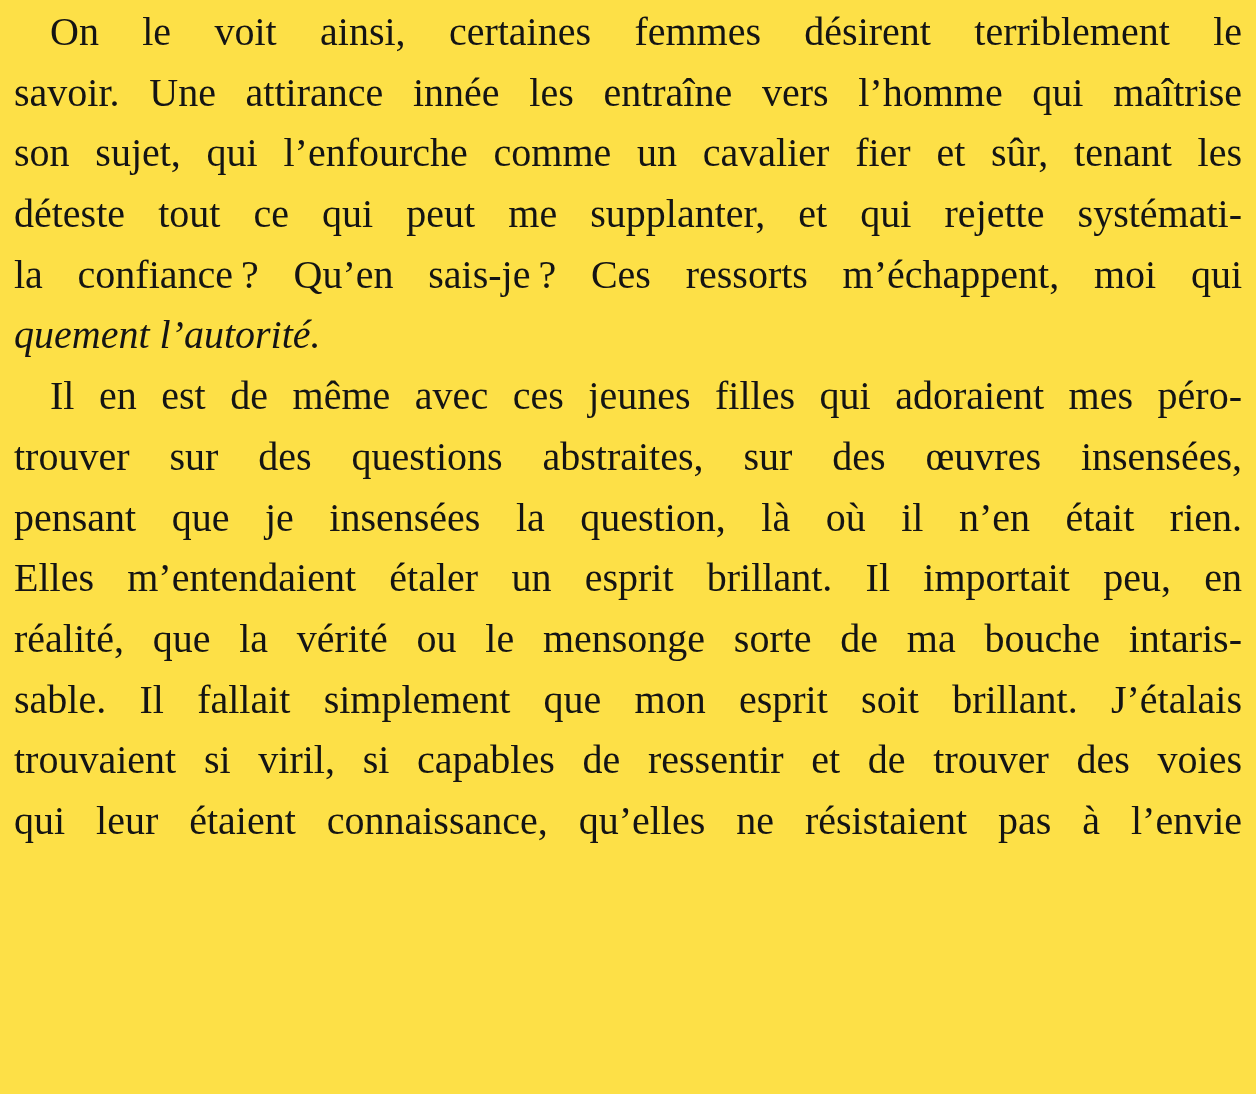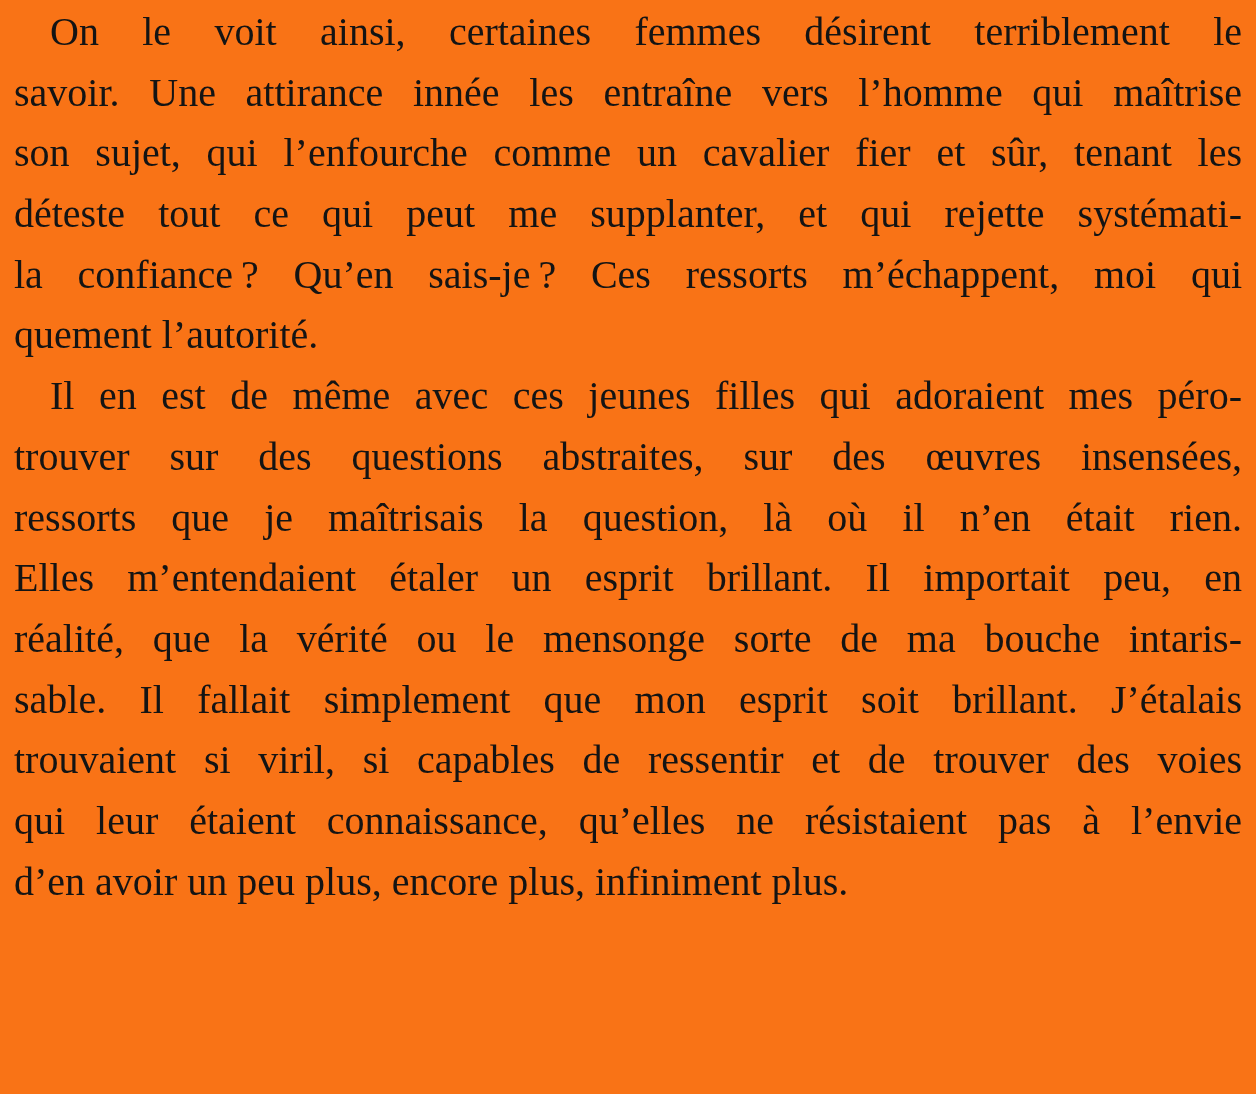"On le voit ainsi, certaines" .page { background: #f97316 -> #fde047 }
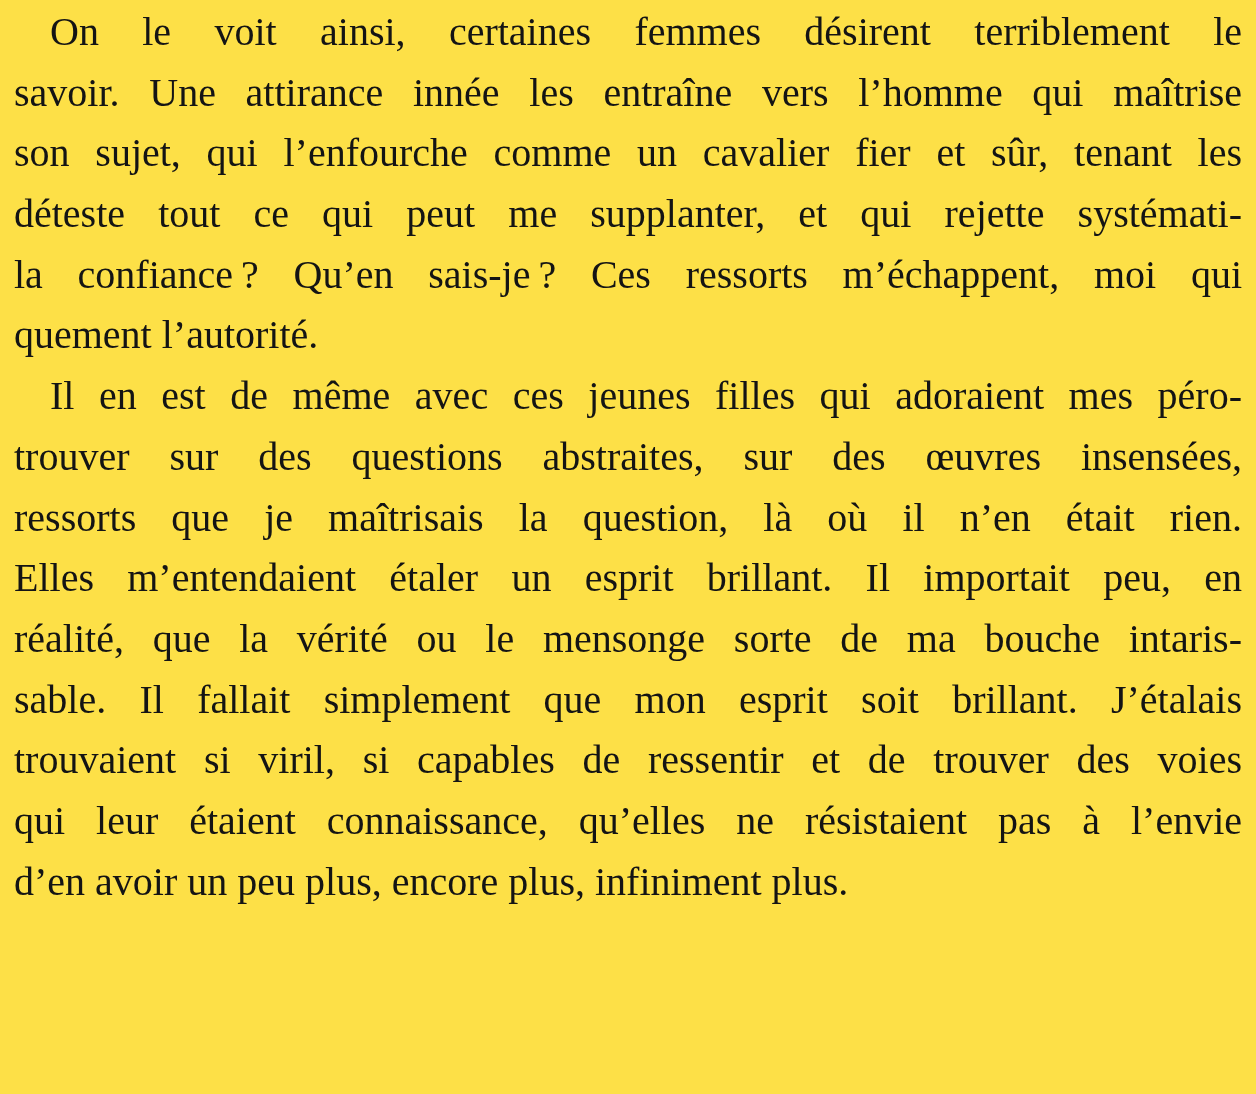"quement l’autorité." .line.end { font-style: none -> italic }
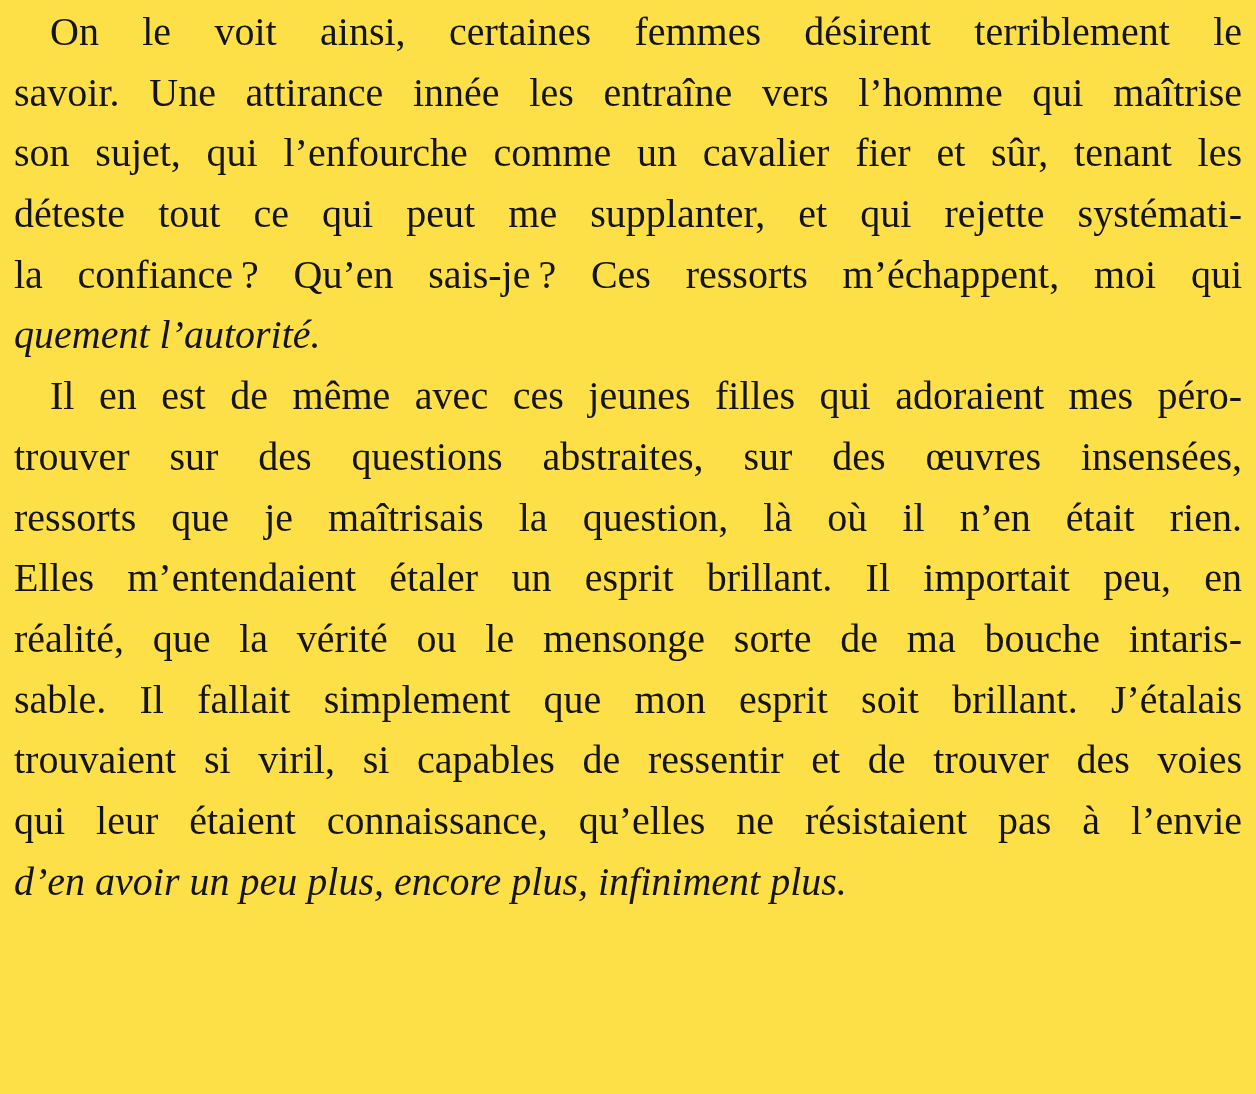"ressorts que je maîtrisais la" div.line { text: ressorts que je maîtrisais -> pensant que je insensées }
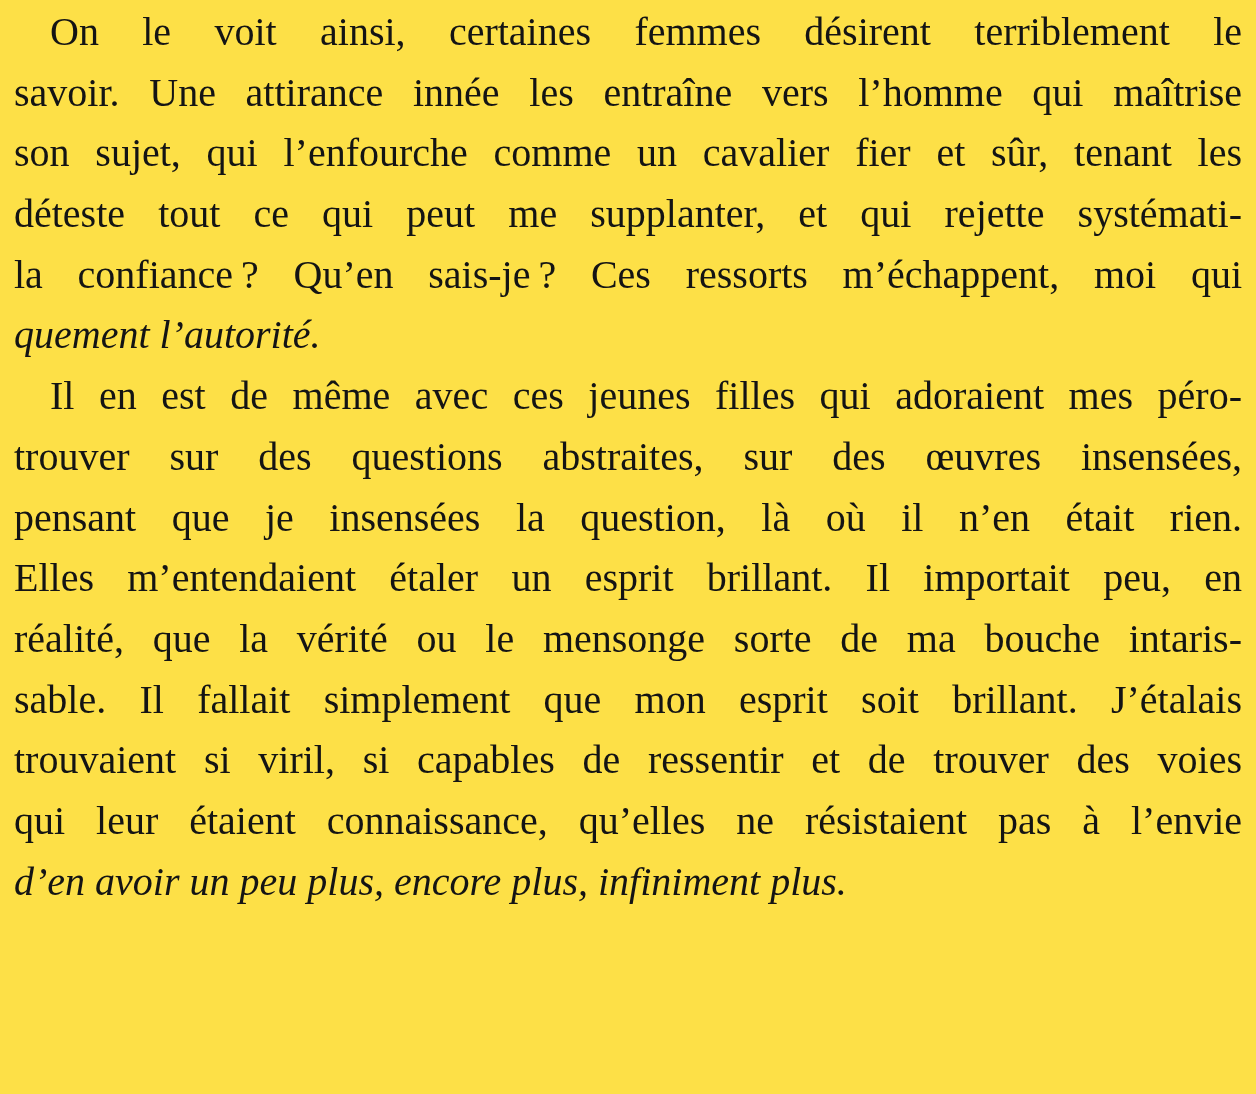"d’en avoir un peu plus," div.line { html: <div>d’en avoir un peu plus, encore plus, infiniment plus.</div> -> none }
